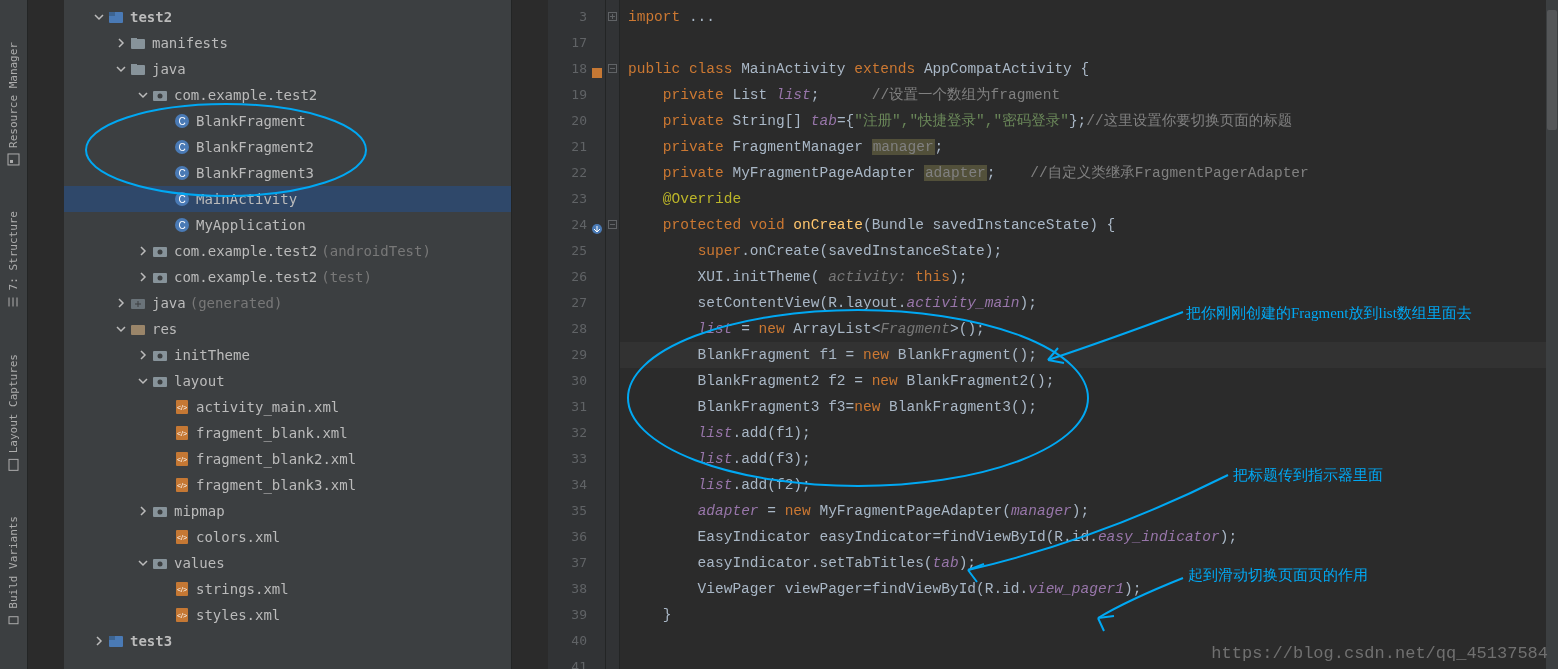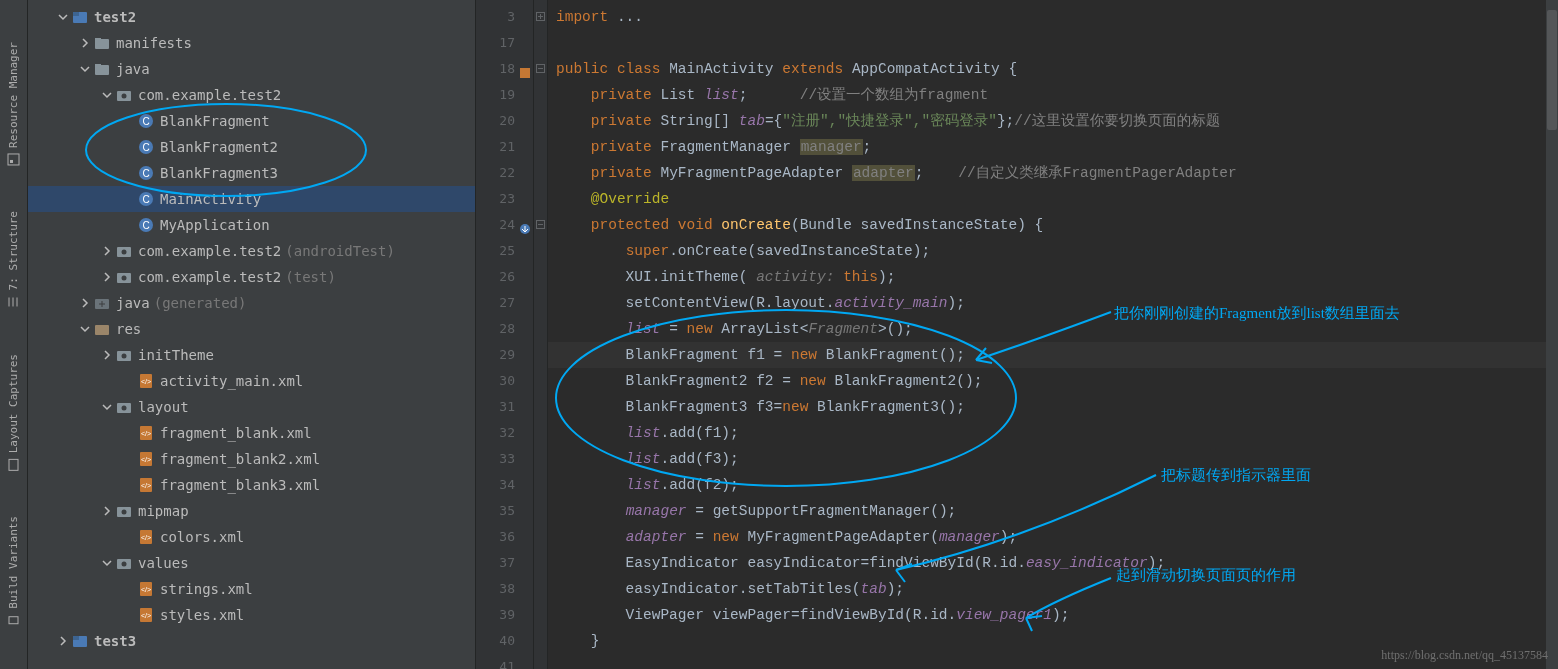"test2" .root { gap: none -> 36px }
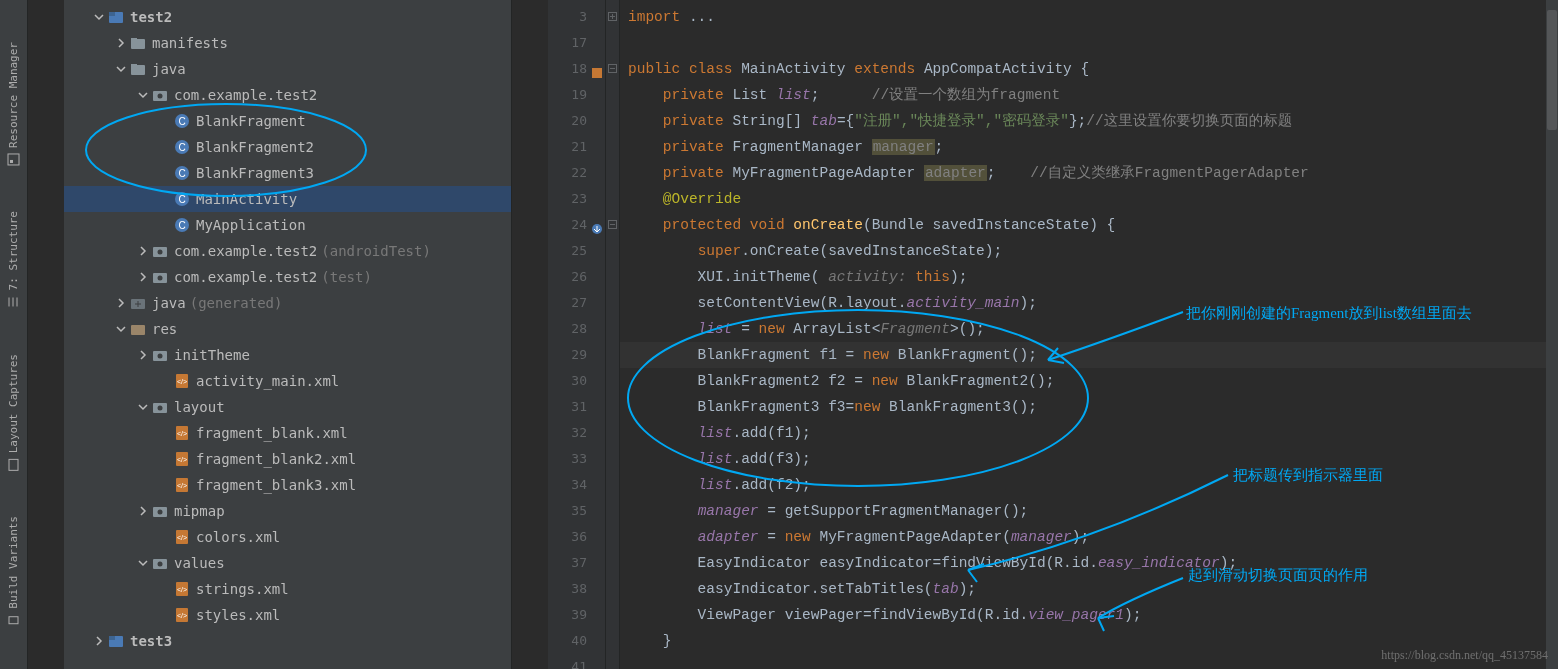"activity_main.xml" div.tree-row { order: before "layout" -> after "layout" }
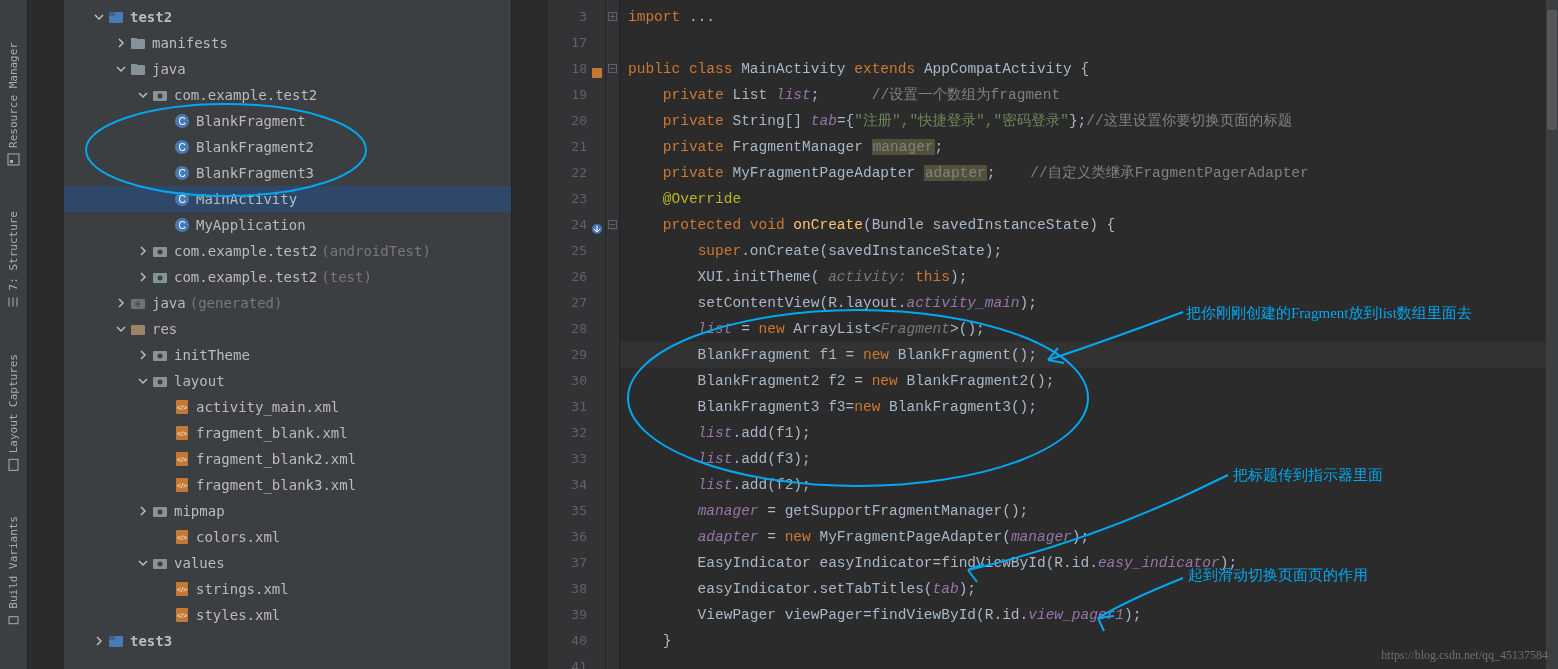"manager = getSupportFragmentManager();" div.line { html: <div> <span>manager</span> = getSupportFragmentManager();</div> -> none }
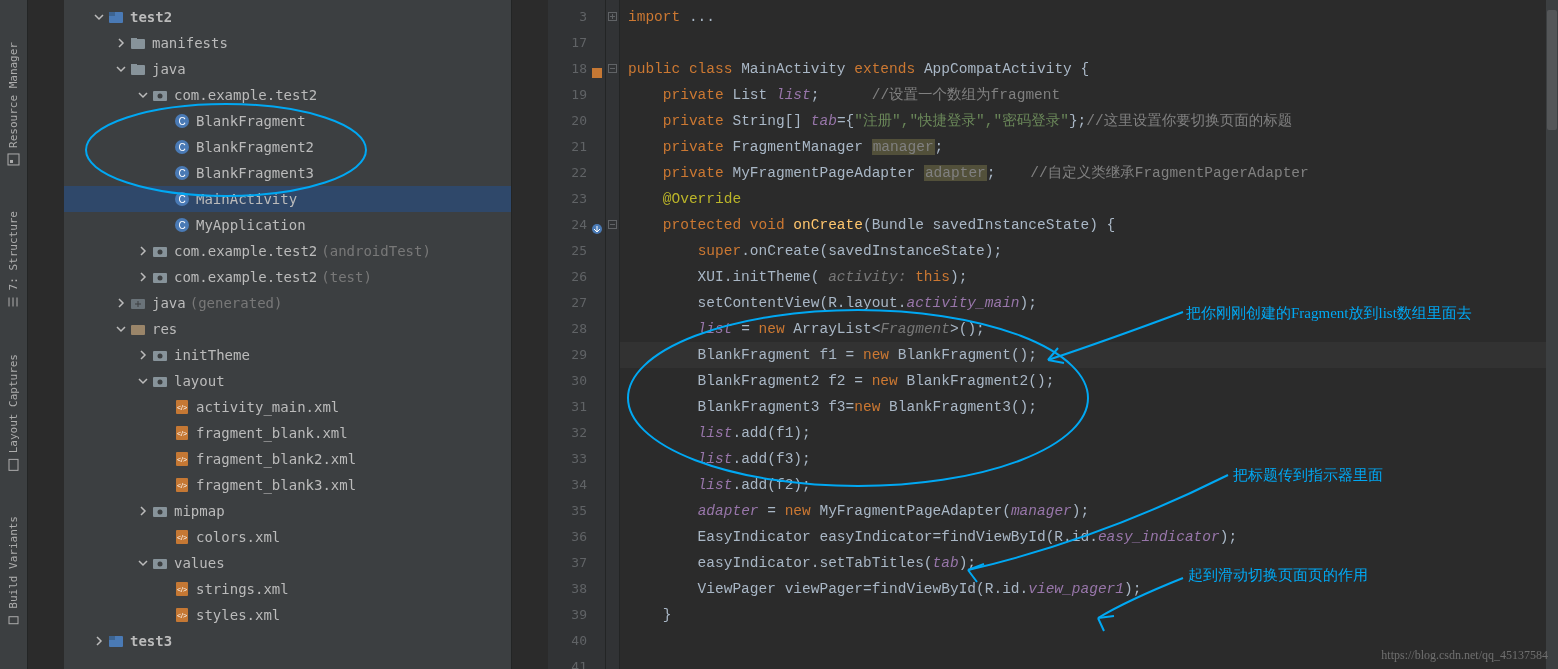"https://blog.csdn.net/qq_45137584" .watermark { font-family: Liberation Serif, serif -> Liberation Mono, monospace; font-size: 12px -> 17px }
